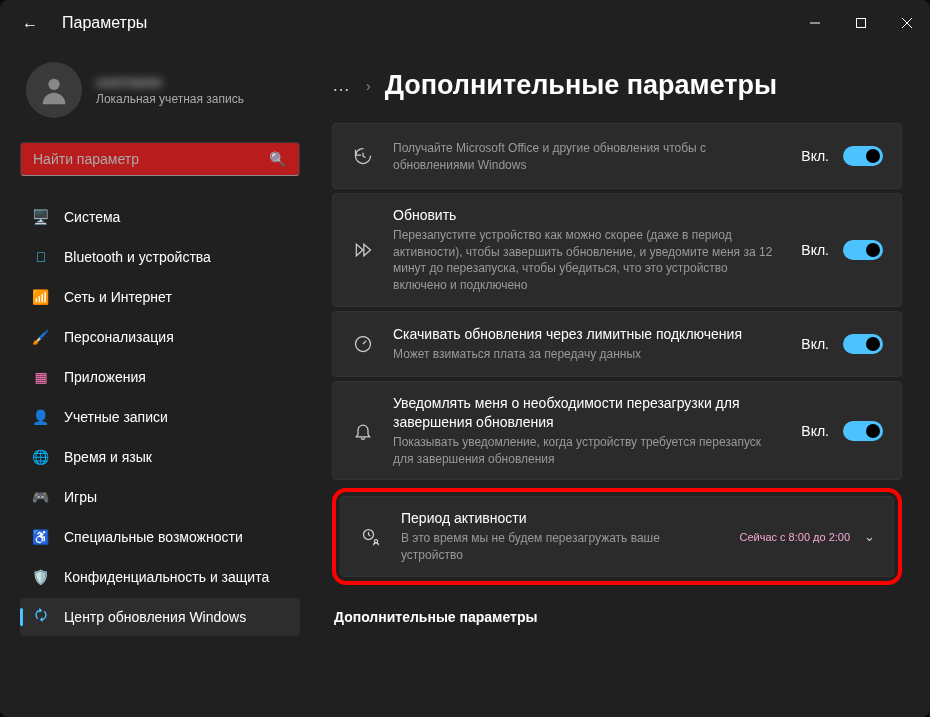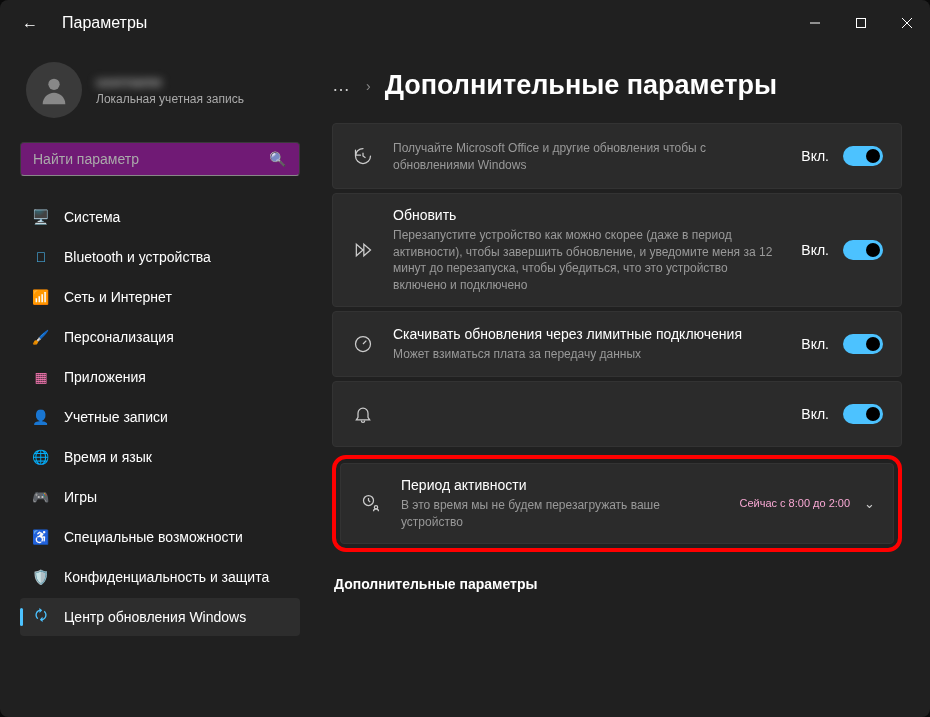"Найти параметр" .search-box { background: #701a75 -> #b91c1c }
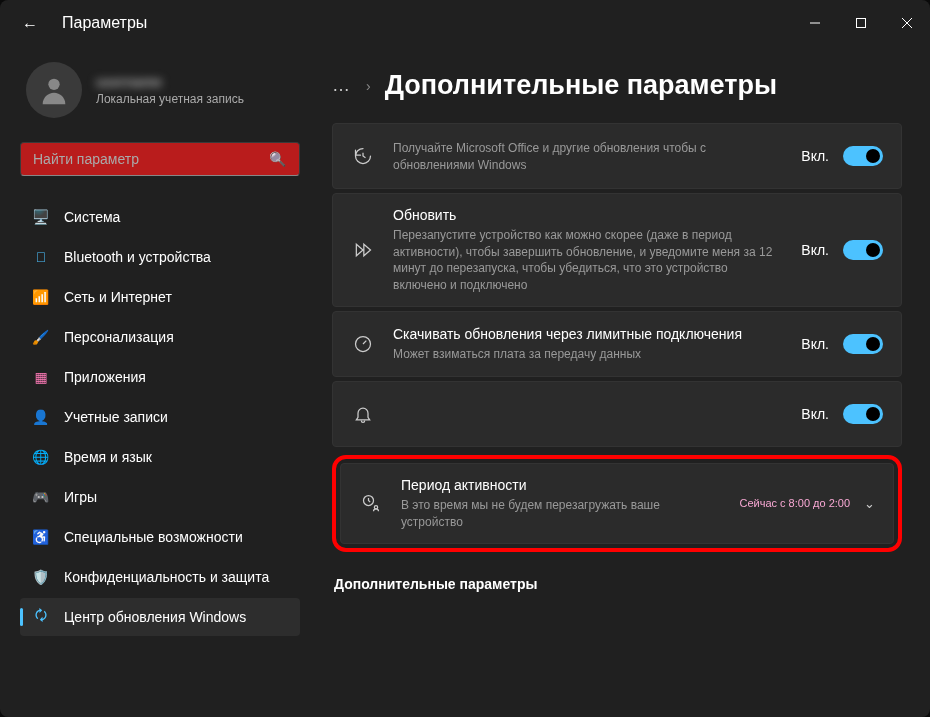"Уведомлять меня о необходимости" div.card-title { html: none -> <div>Уведомлять меня о необходимости перезагрузки для завершения обновления</div> }
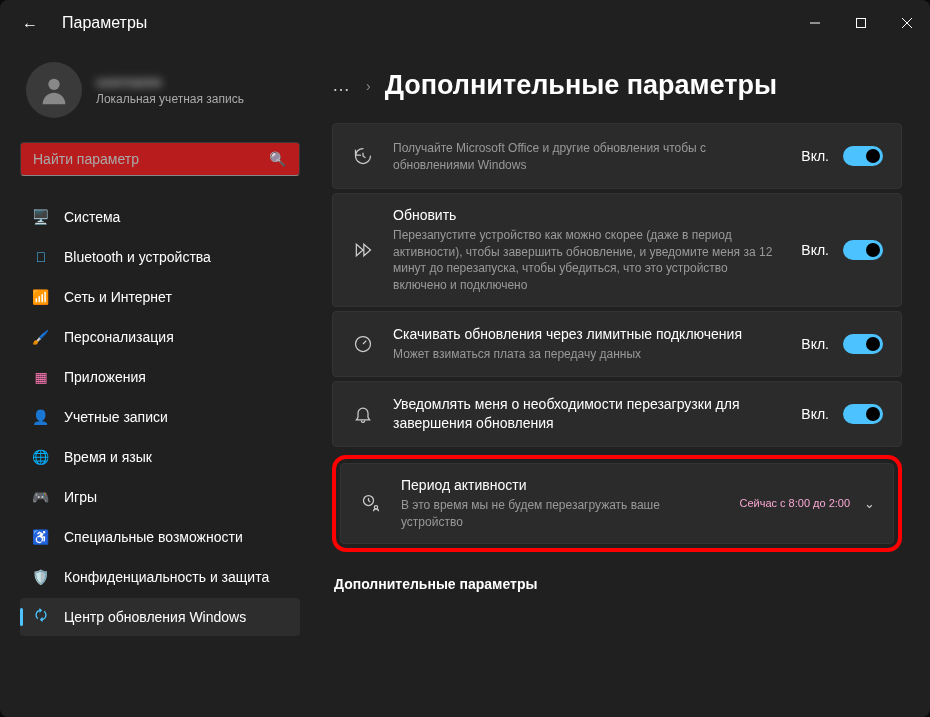"Показывать уведомление, когда устройству" div.card-desc { html: none -> <div>Показывать уведомление, когда устройству требуется перезапуск для завершения обновления</div> }
